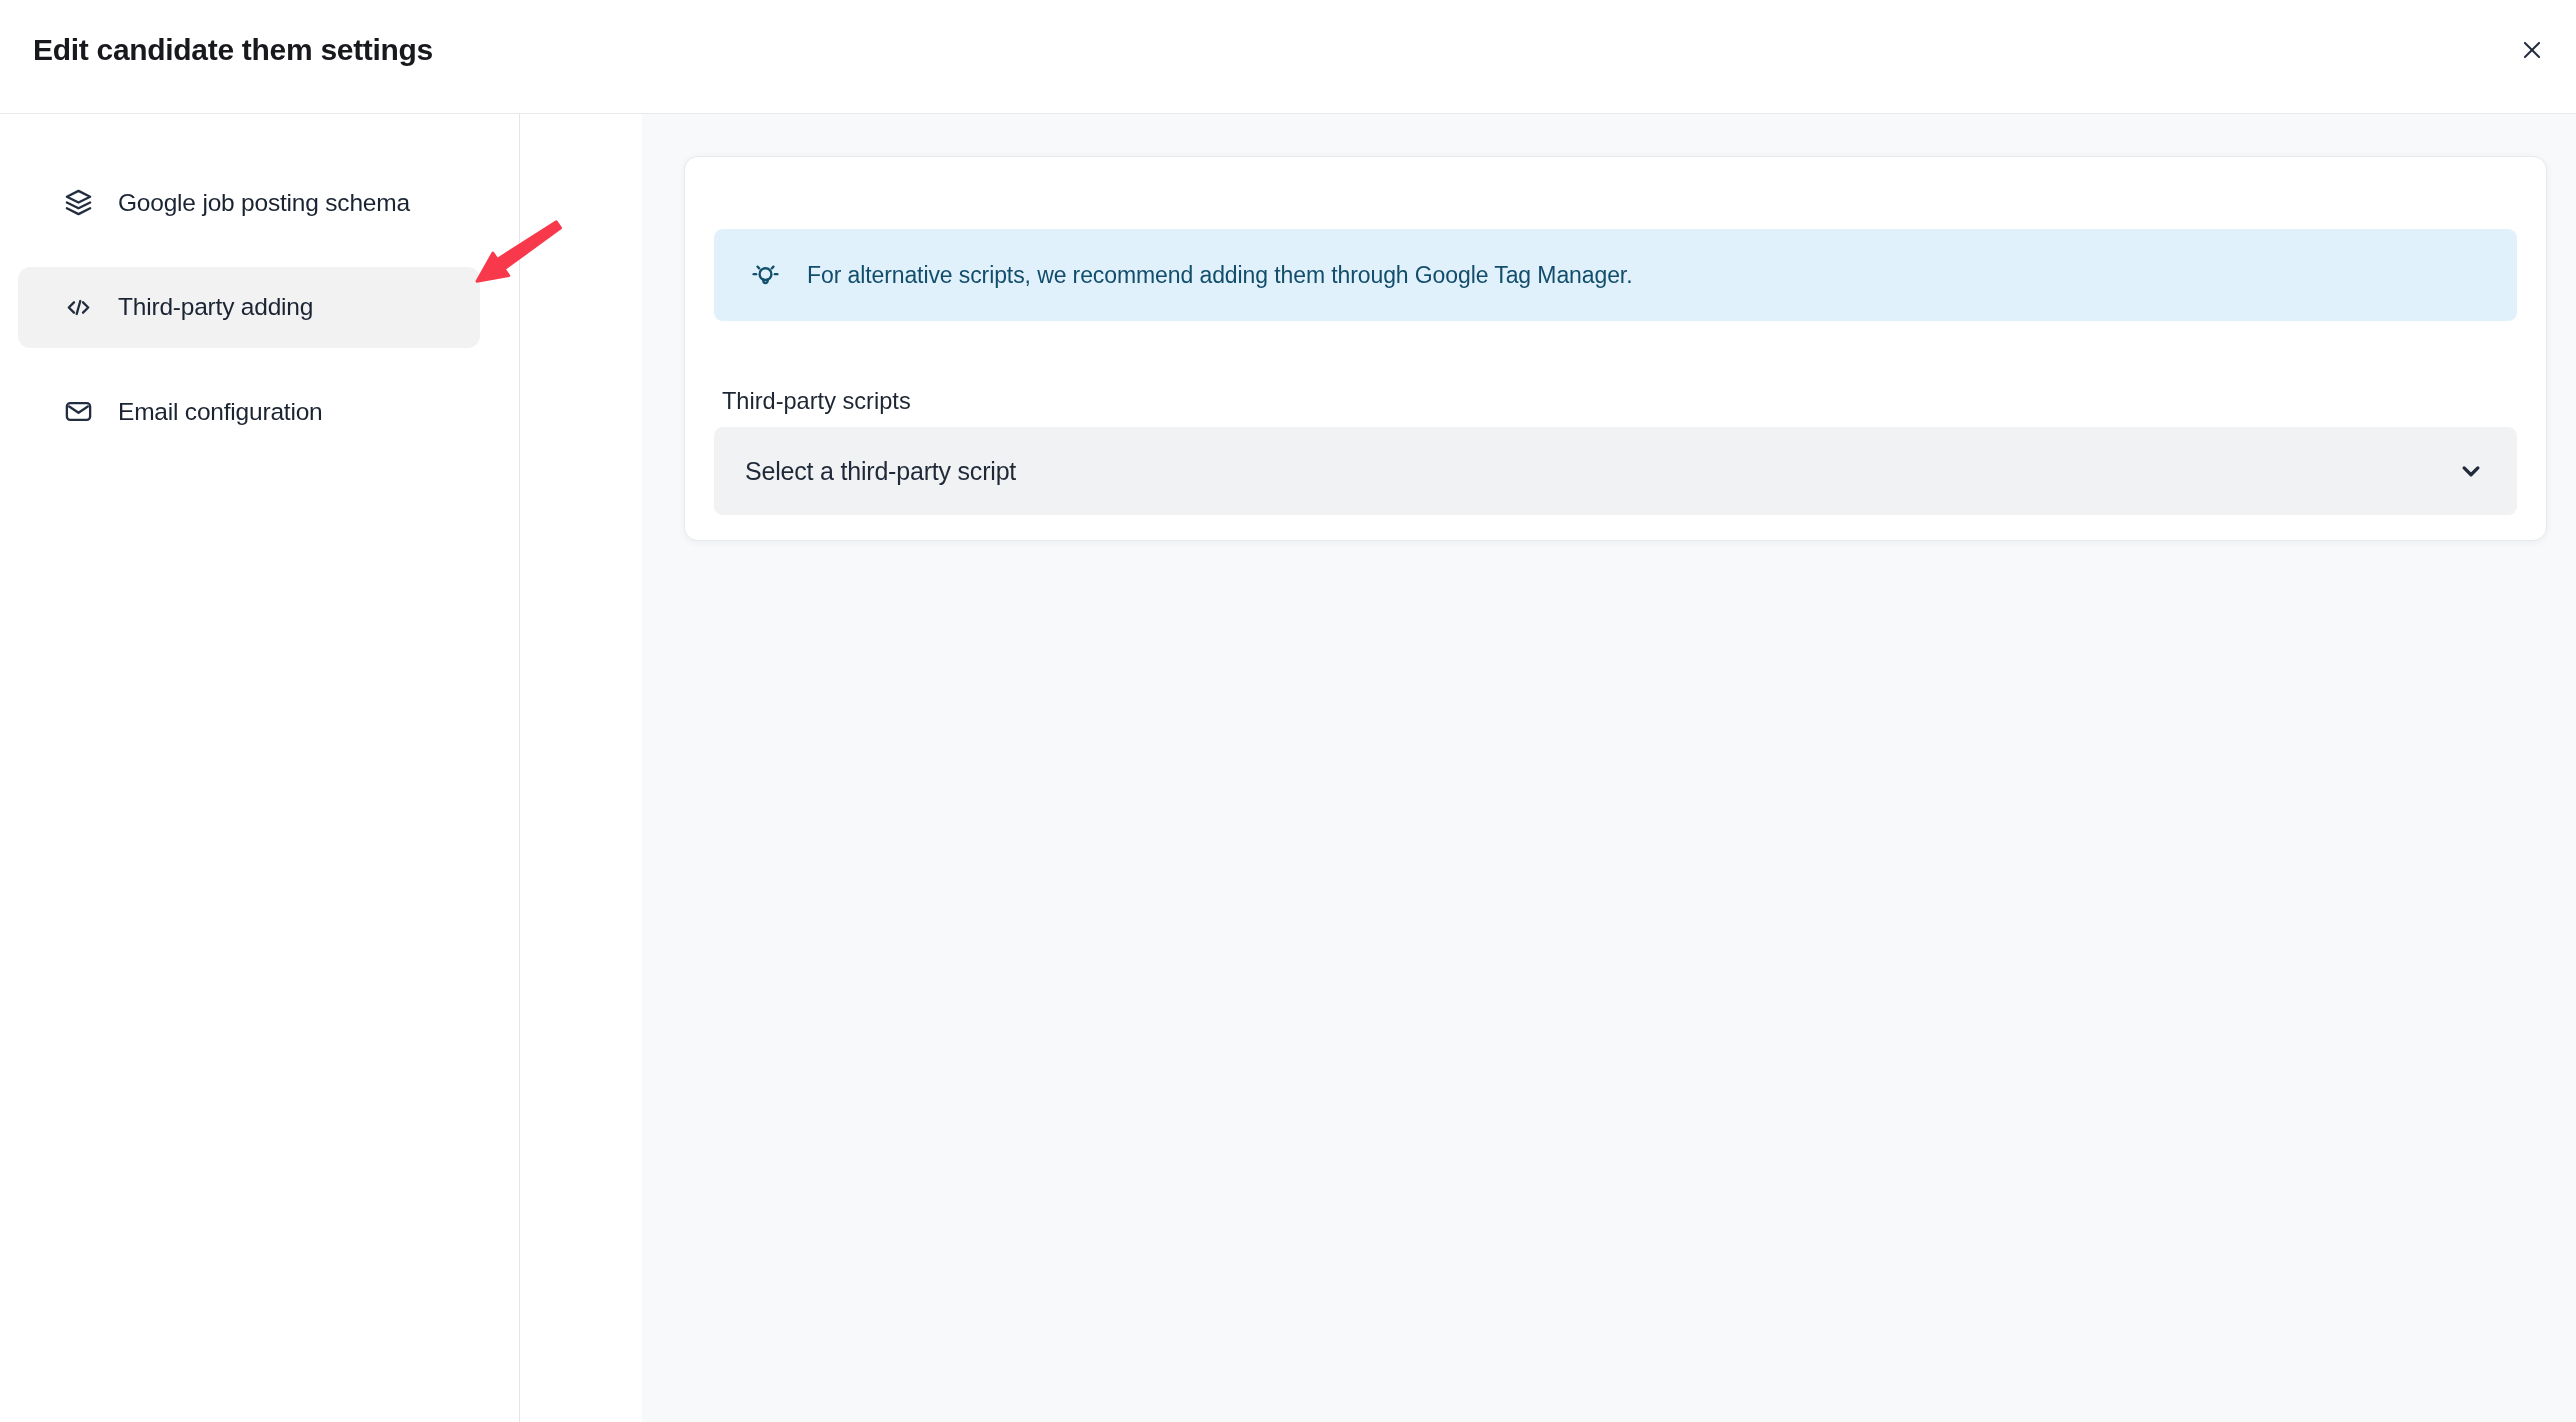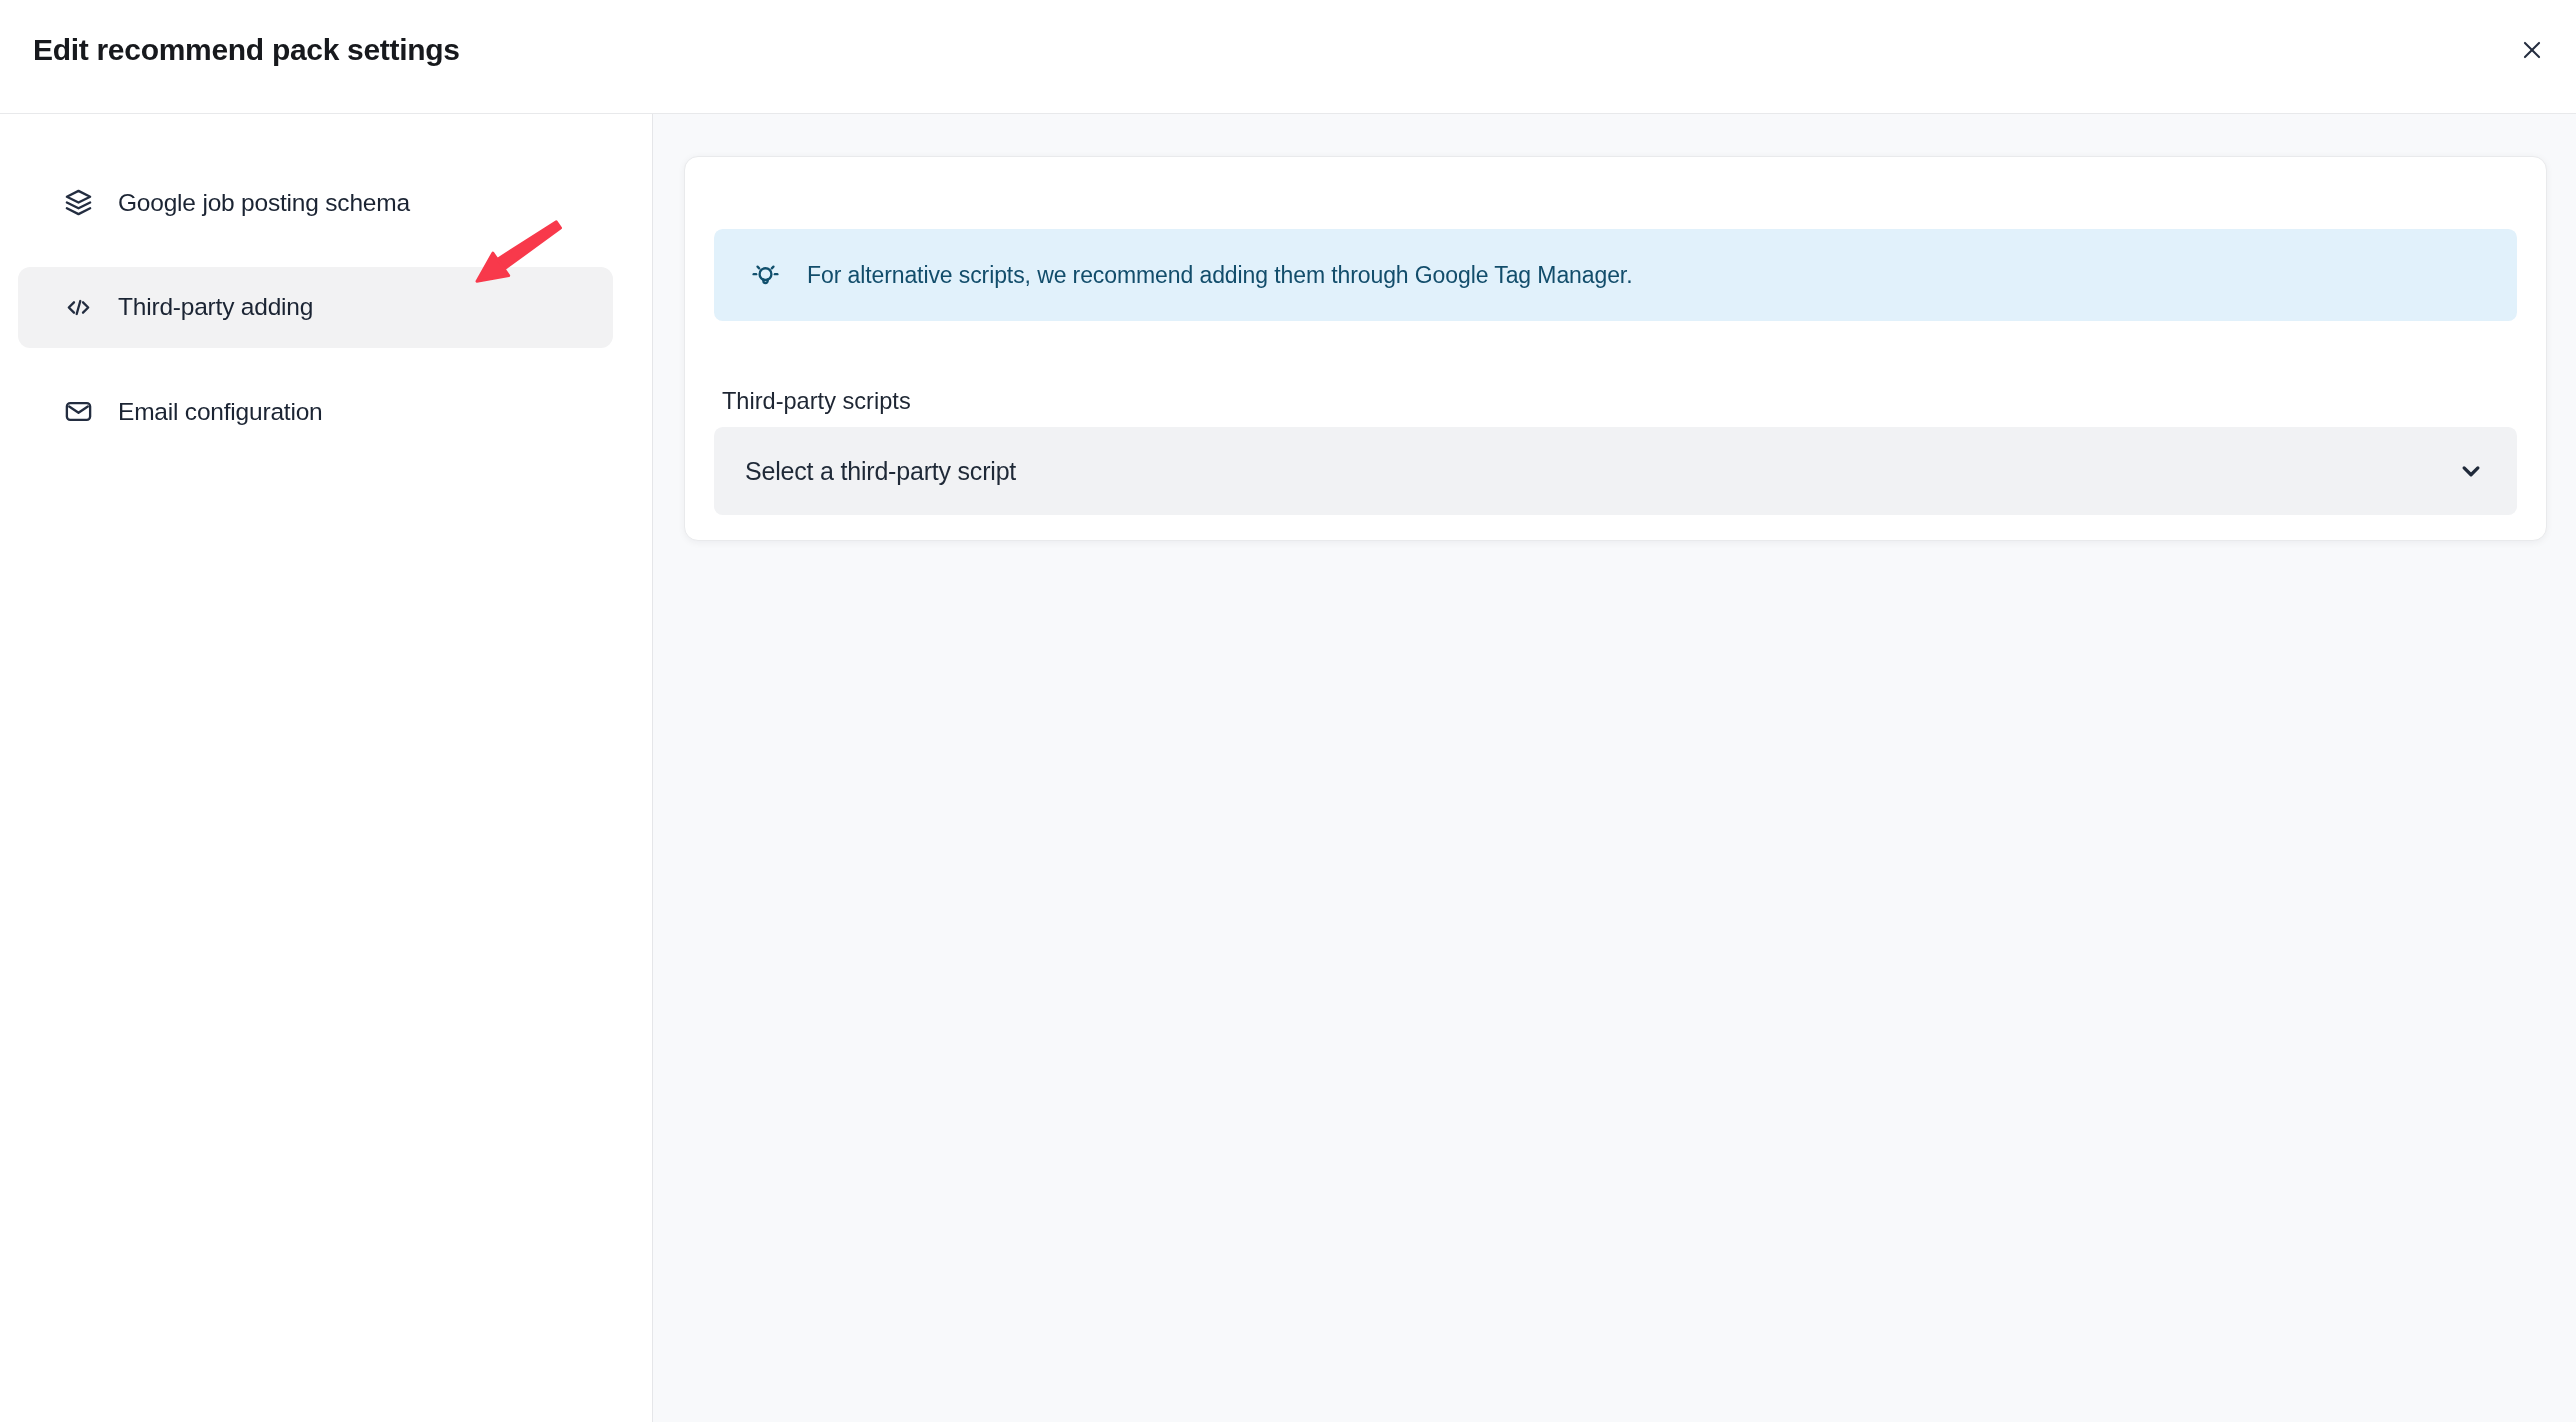"Edit recommend pack settings" div.header-title { text: recommend pack -> candidate them }
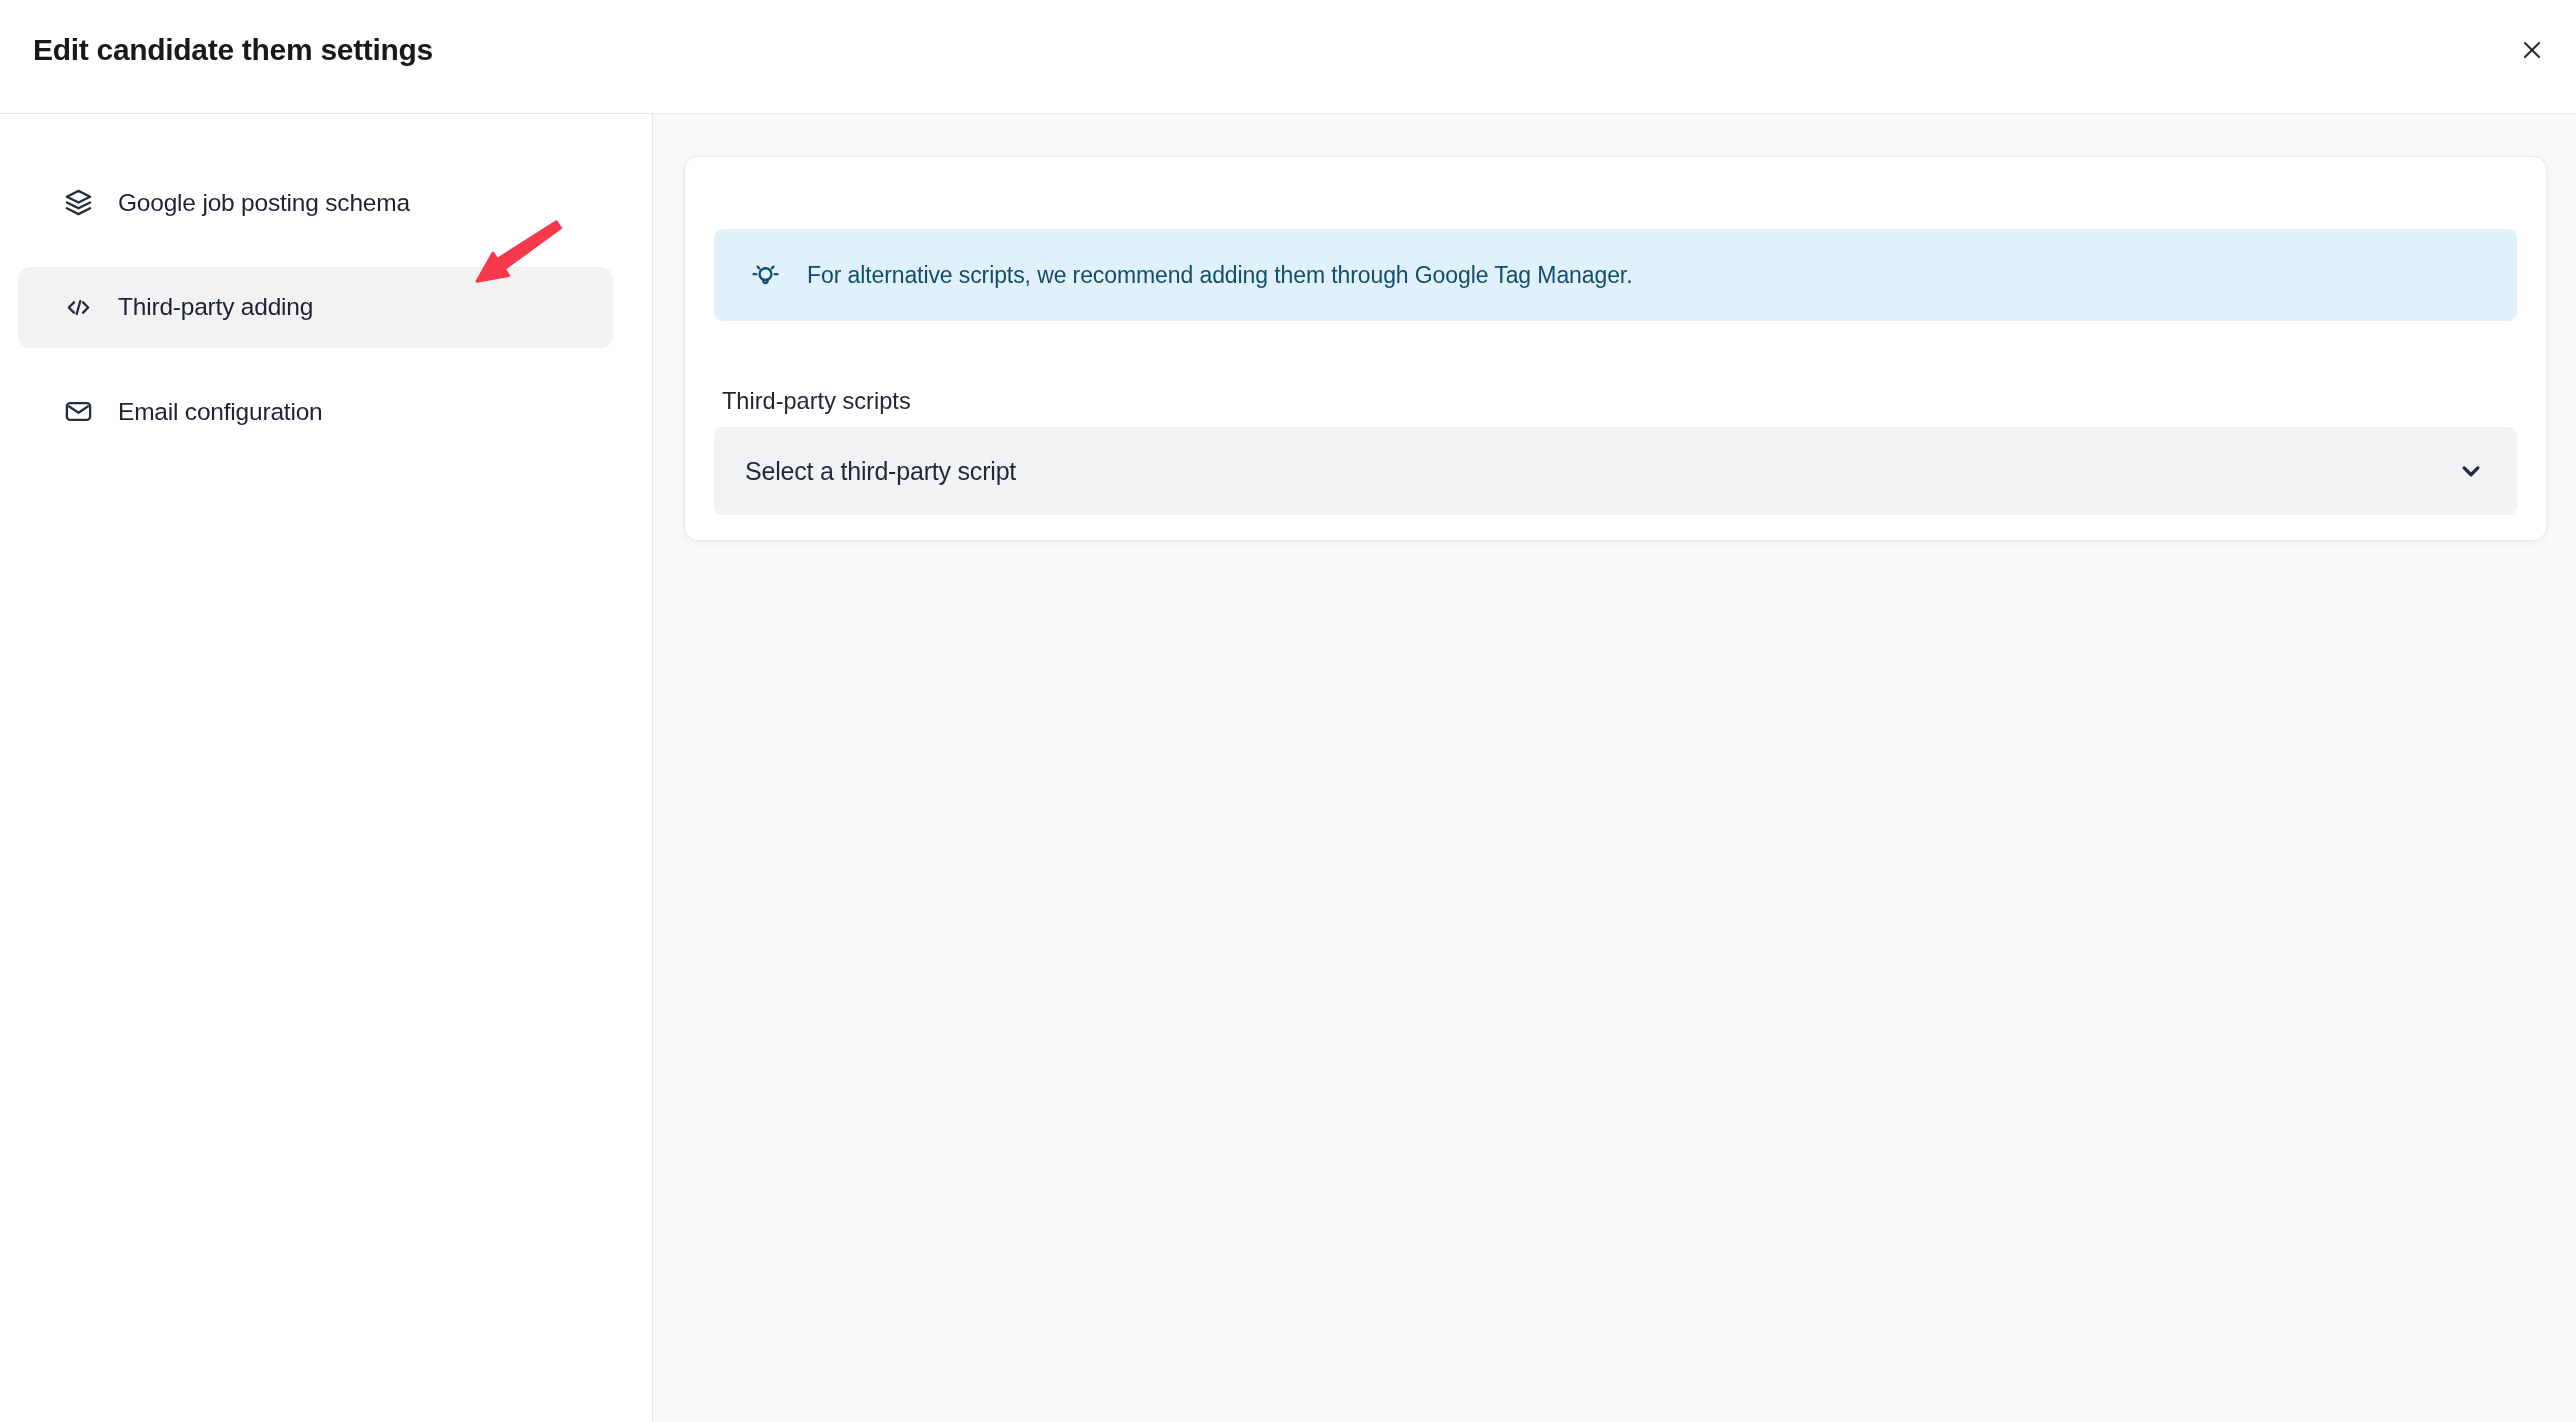"Google job posting schema" .sidebar { width: 653px -> 520px }
